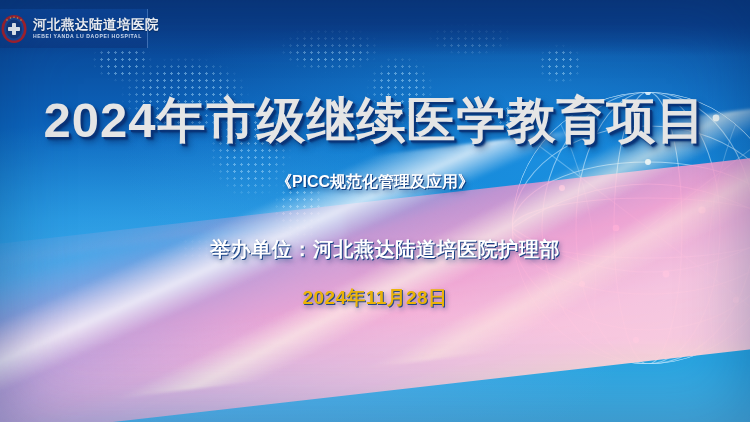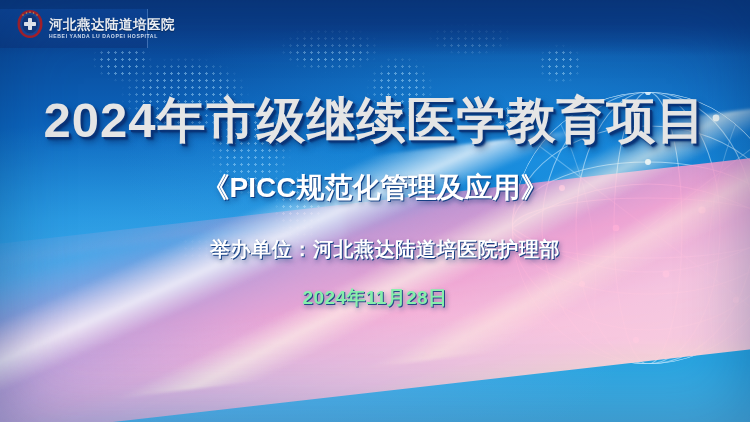"河北燕达陆道培医院" .logo-panel { align-items: none -> center; padding-left: 16px -> 0 }
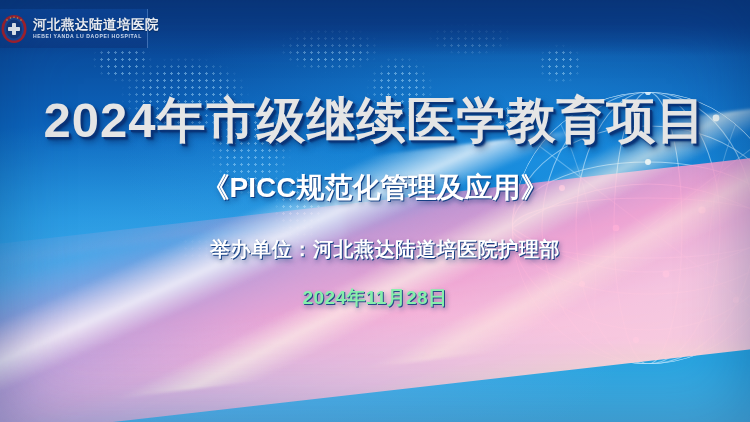"《PICC规范化管理及应用》" .subtitle { font-size: 28px -> 16px }
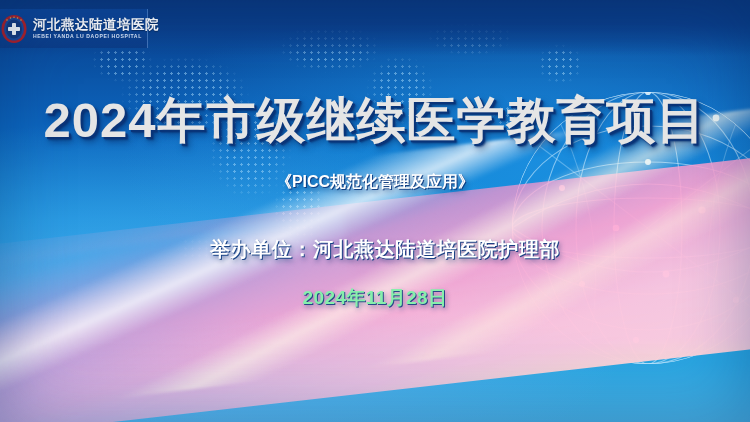"2024年11月28日" .event-date { color: #86efac -> #eab308 }
